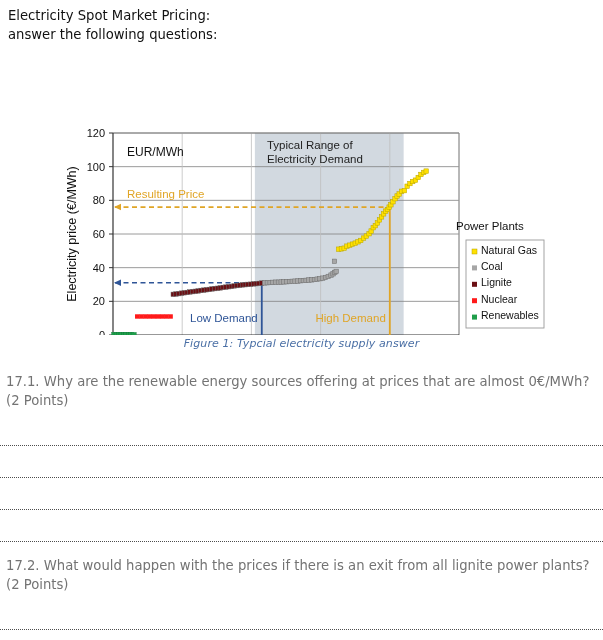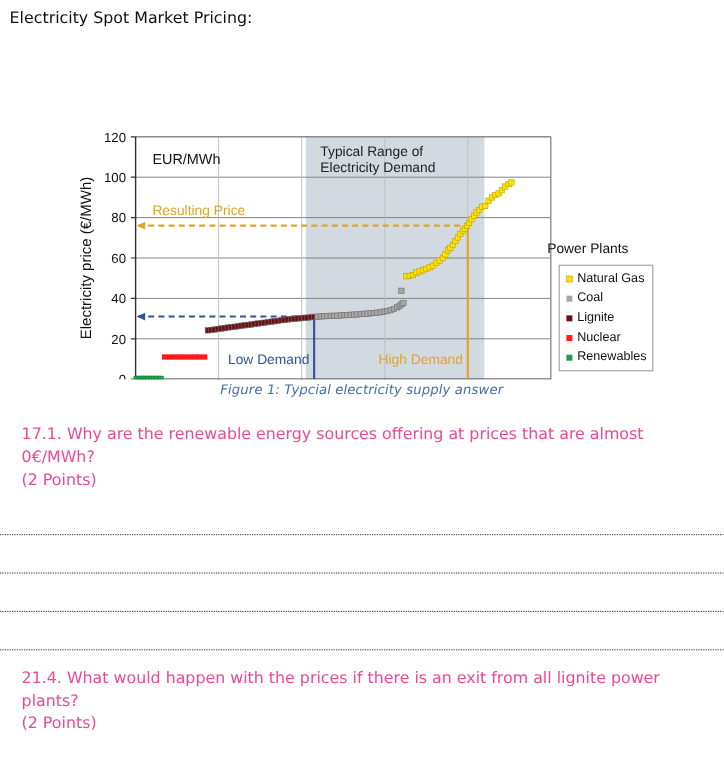"answer the following questions:" p { html: none -> <p>answer the following questions:</p> }
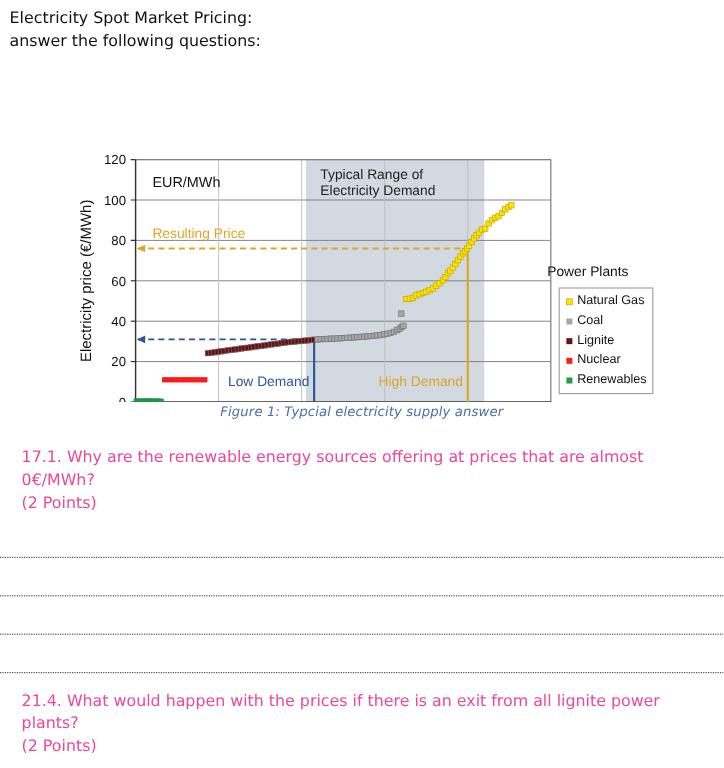"17.1. Why are the renewable" .question { color: #ec4899 -> #737373; padding: 0 18px -> 0 6px }
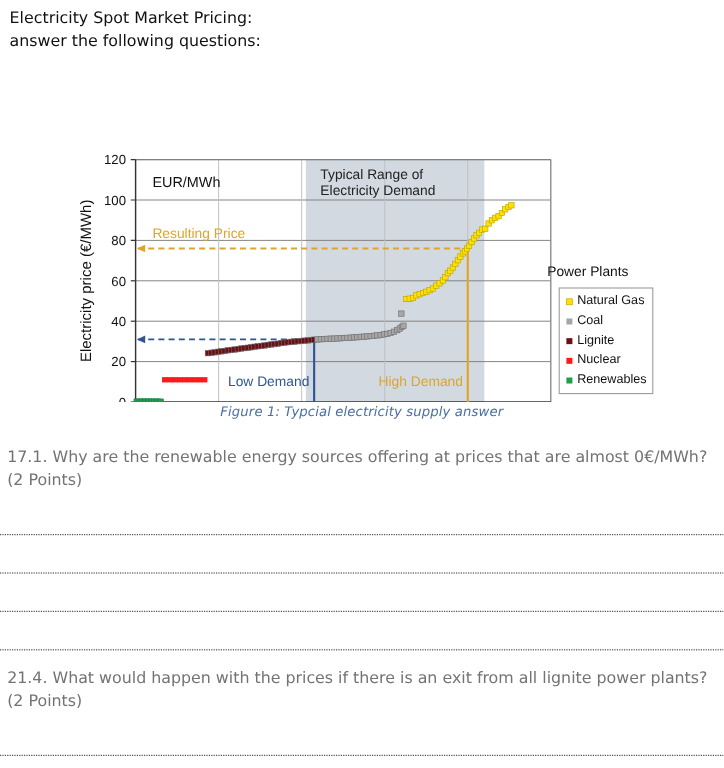"21.4. What would happen with" div { text: 21.4 -> 17.2 }
